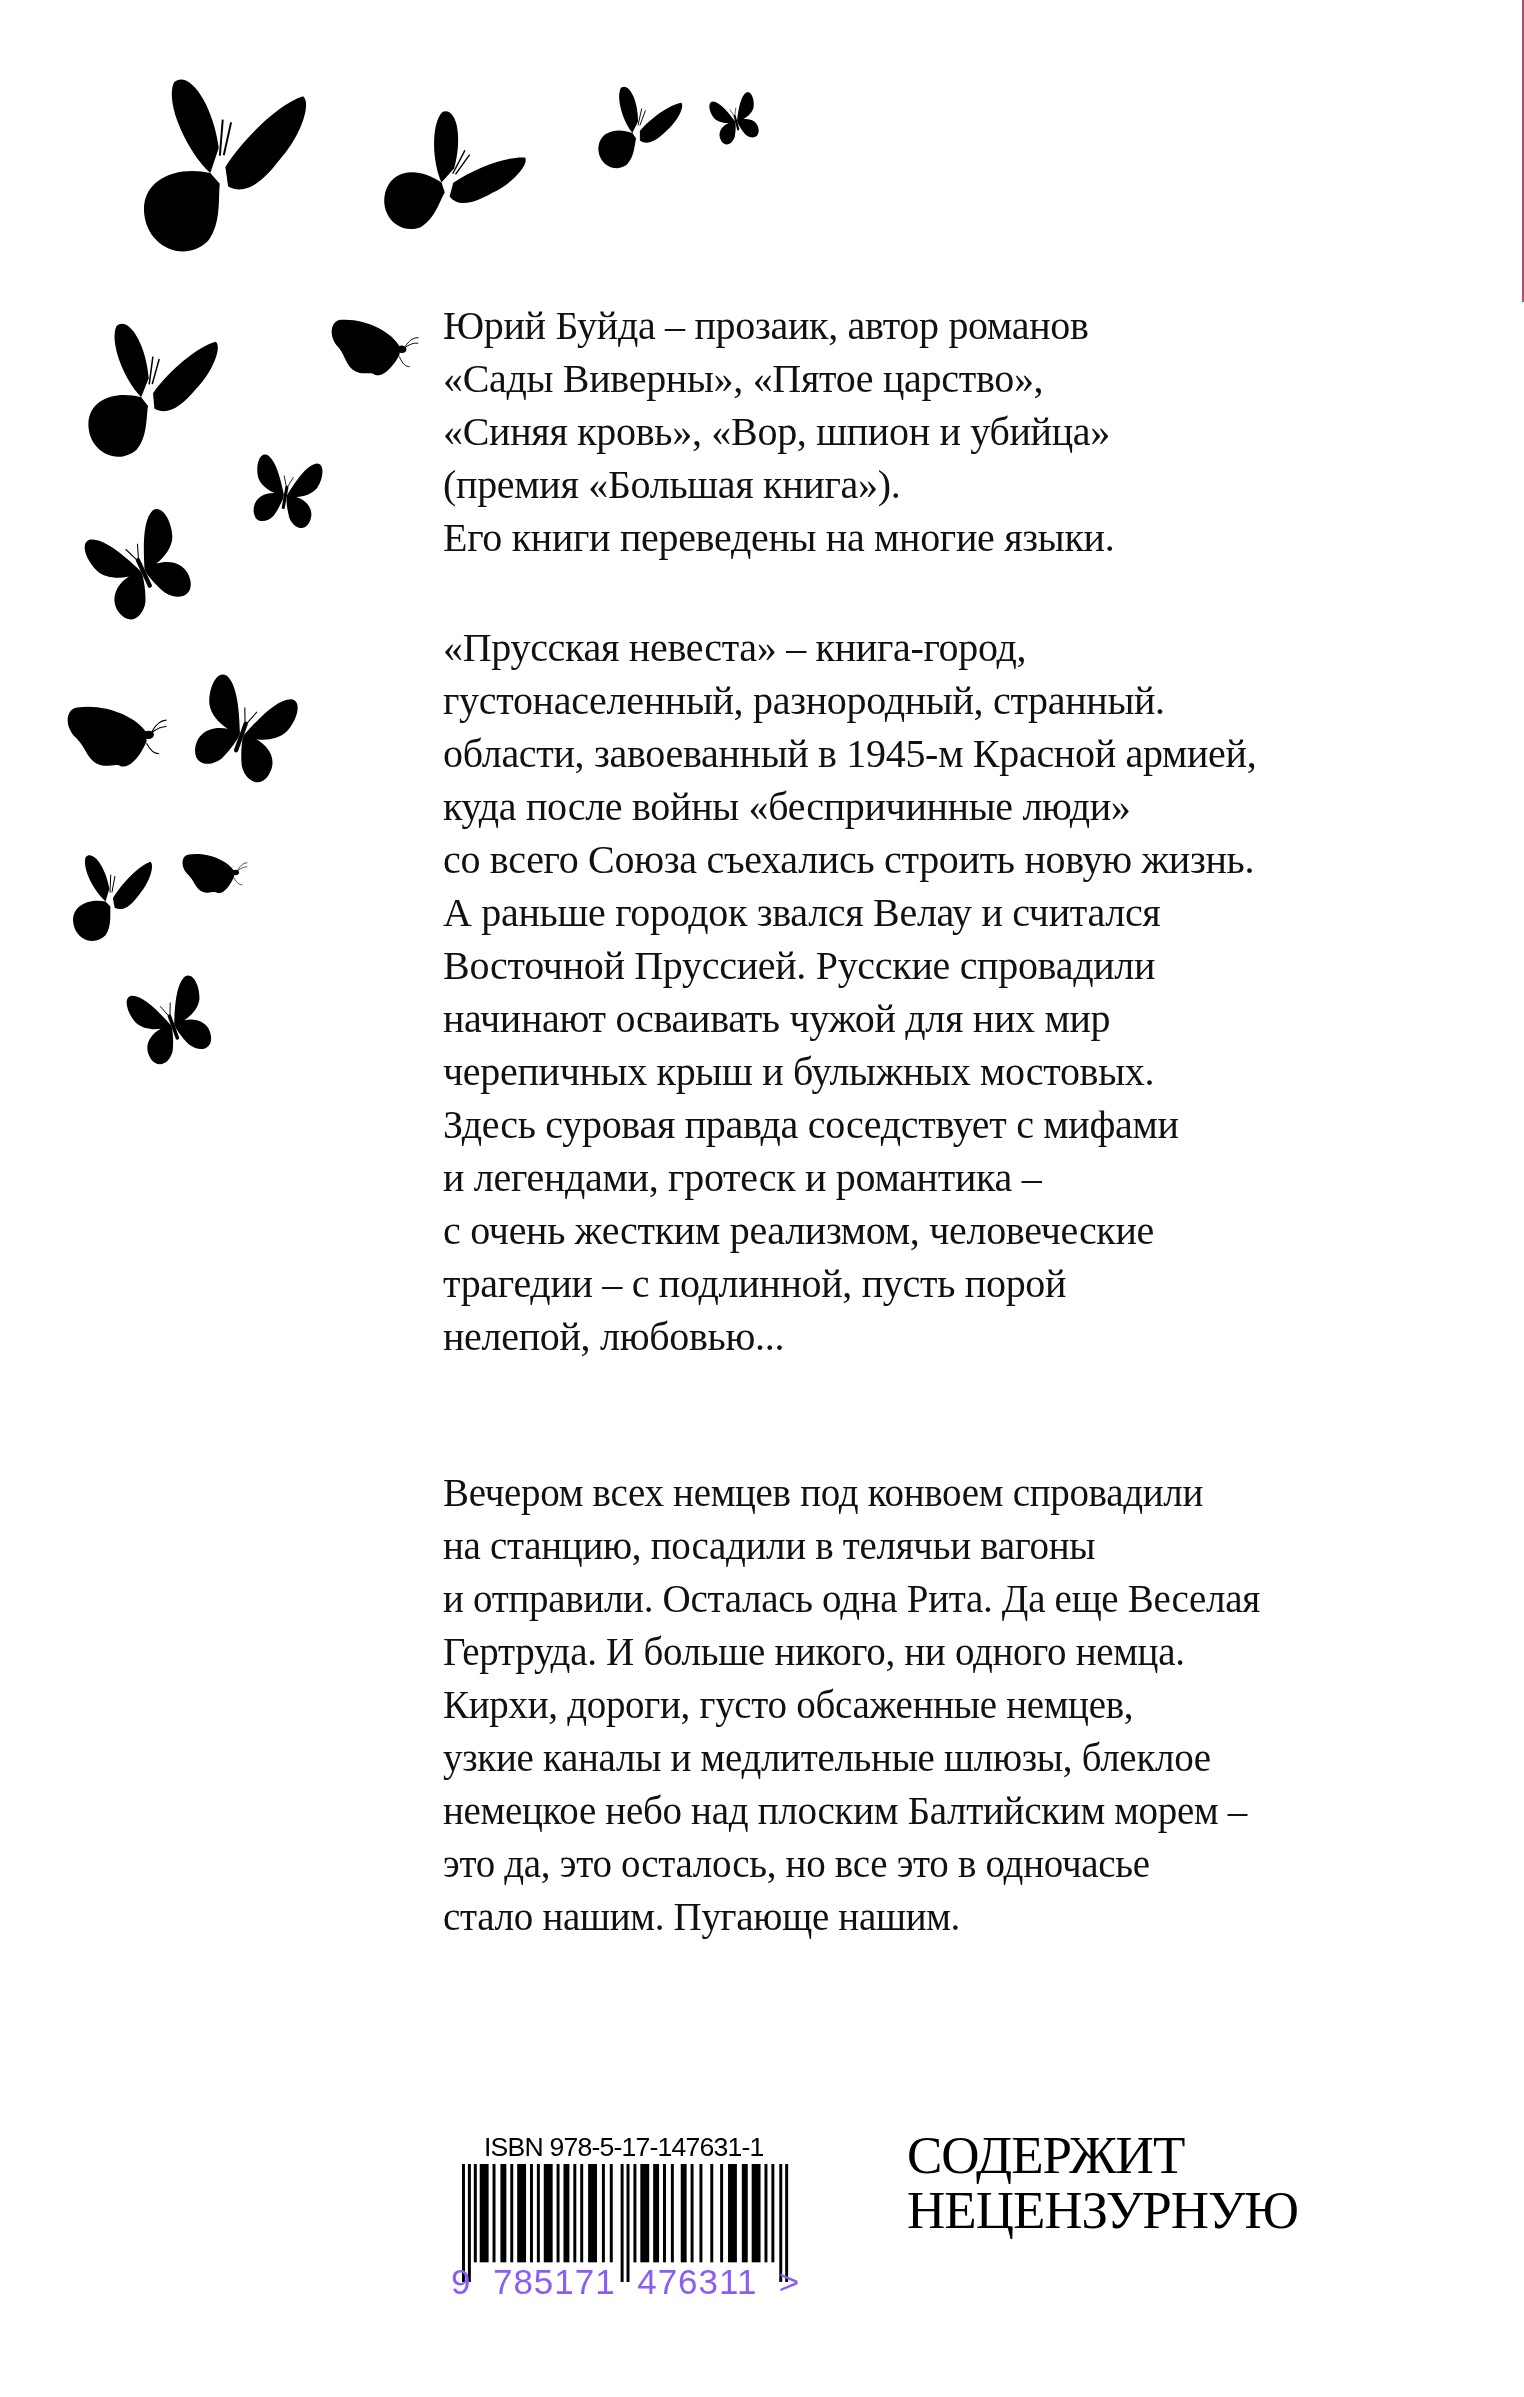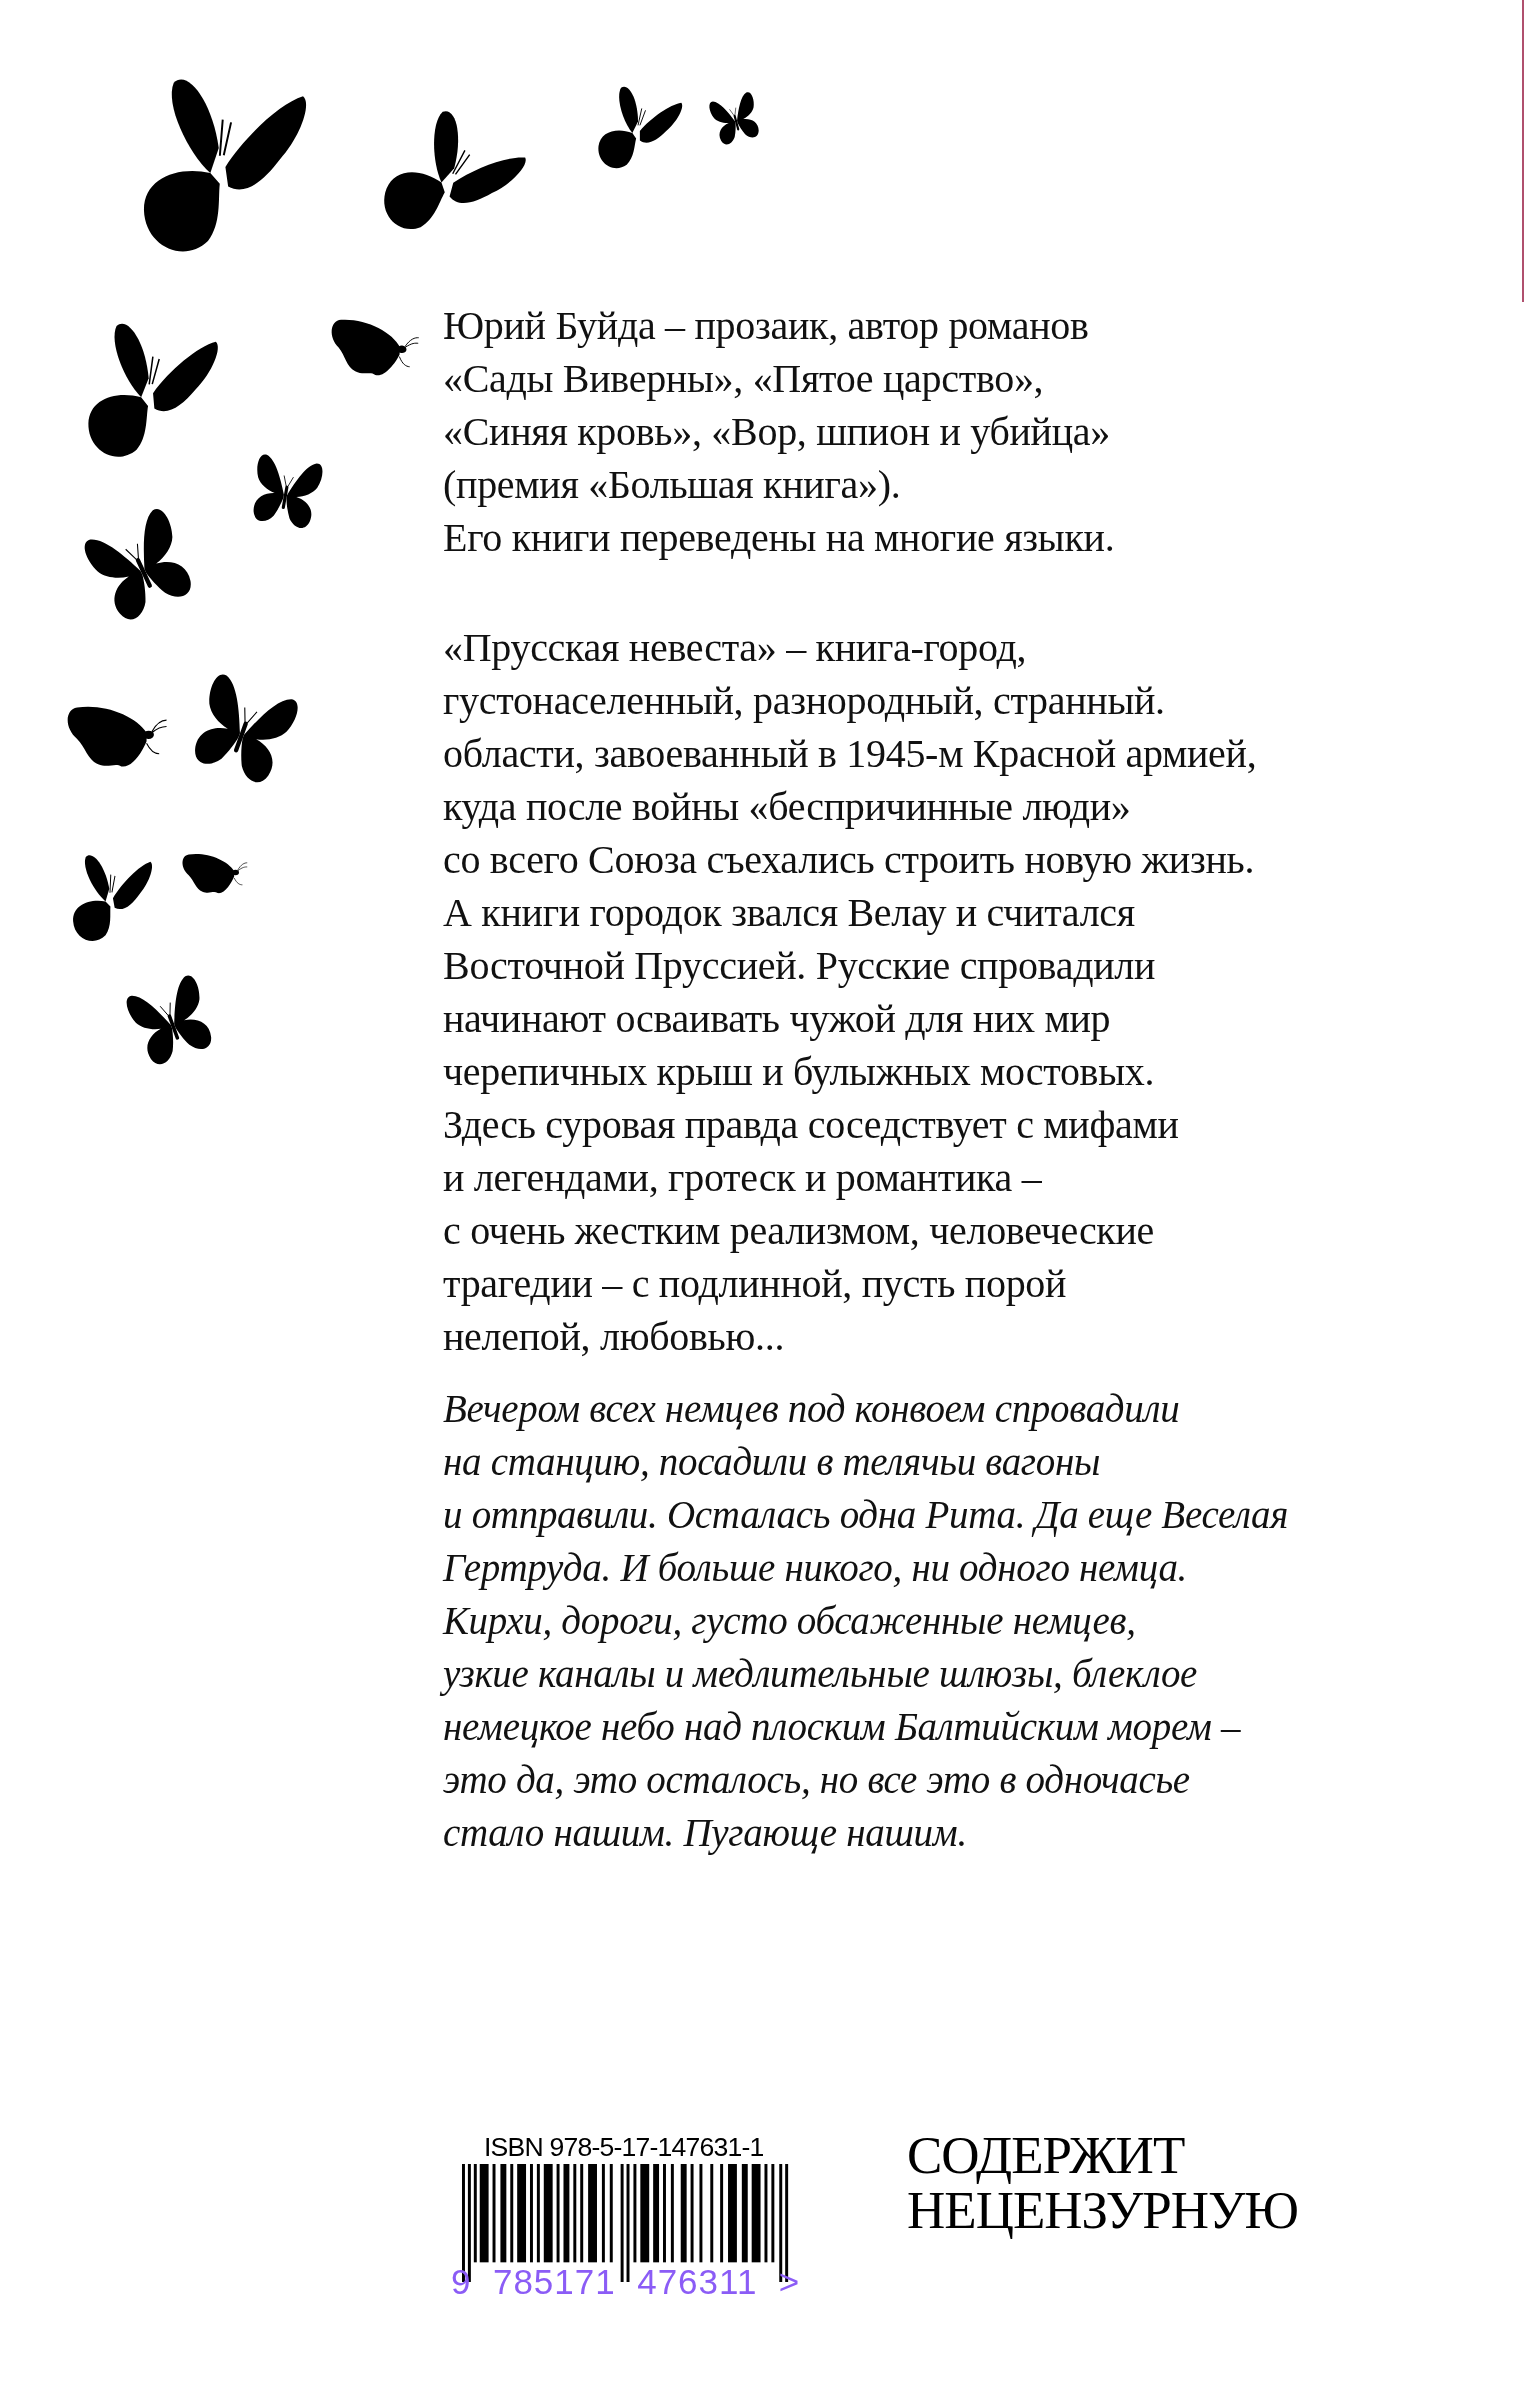"А книги городок звался Велау" span.line { text: книги -> раньше }
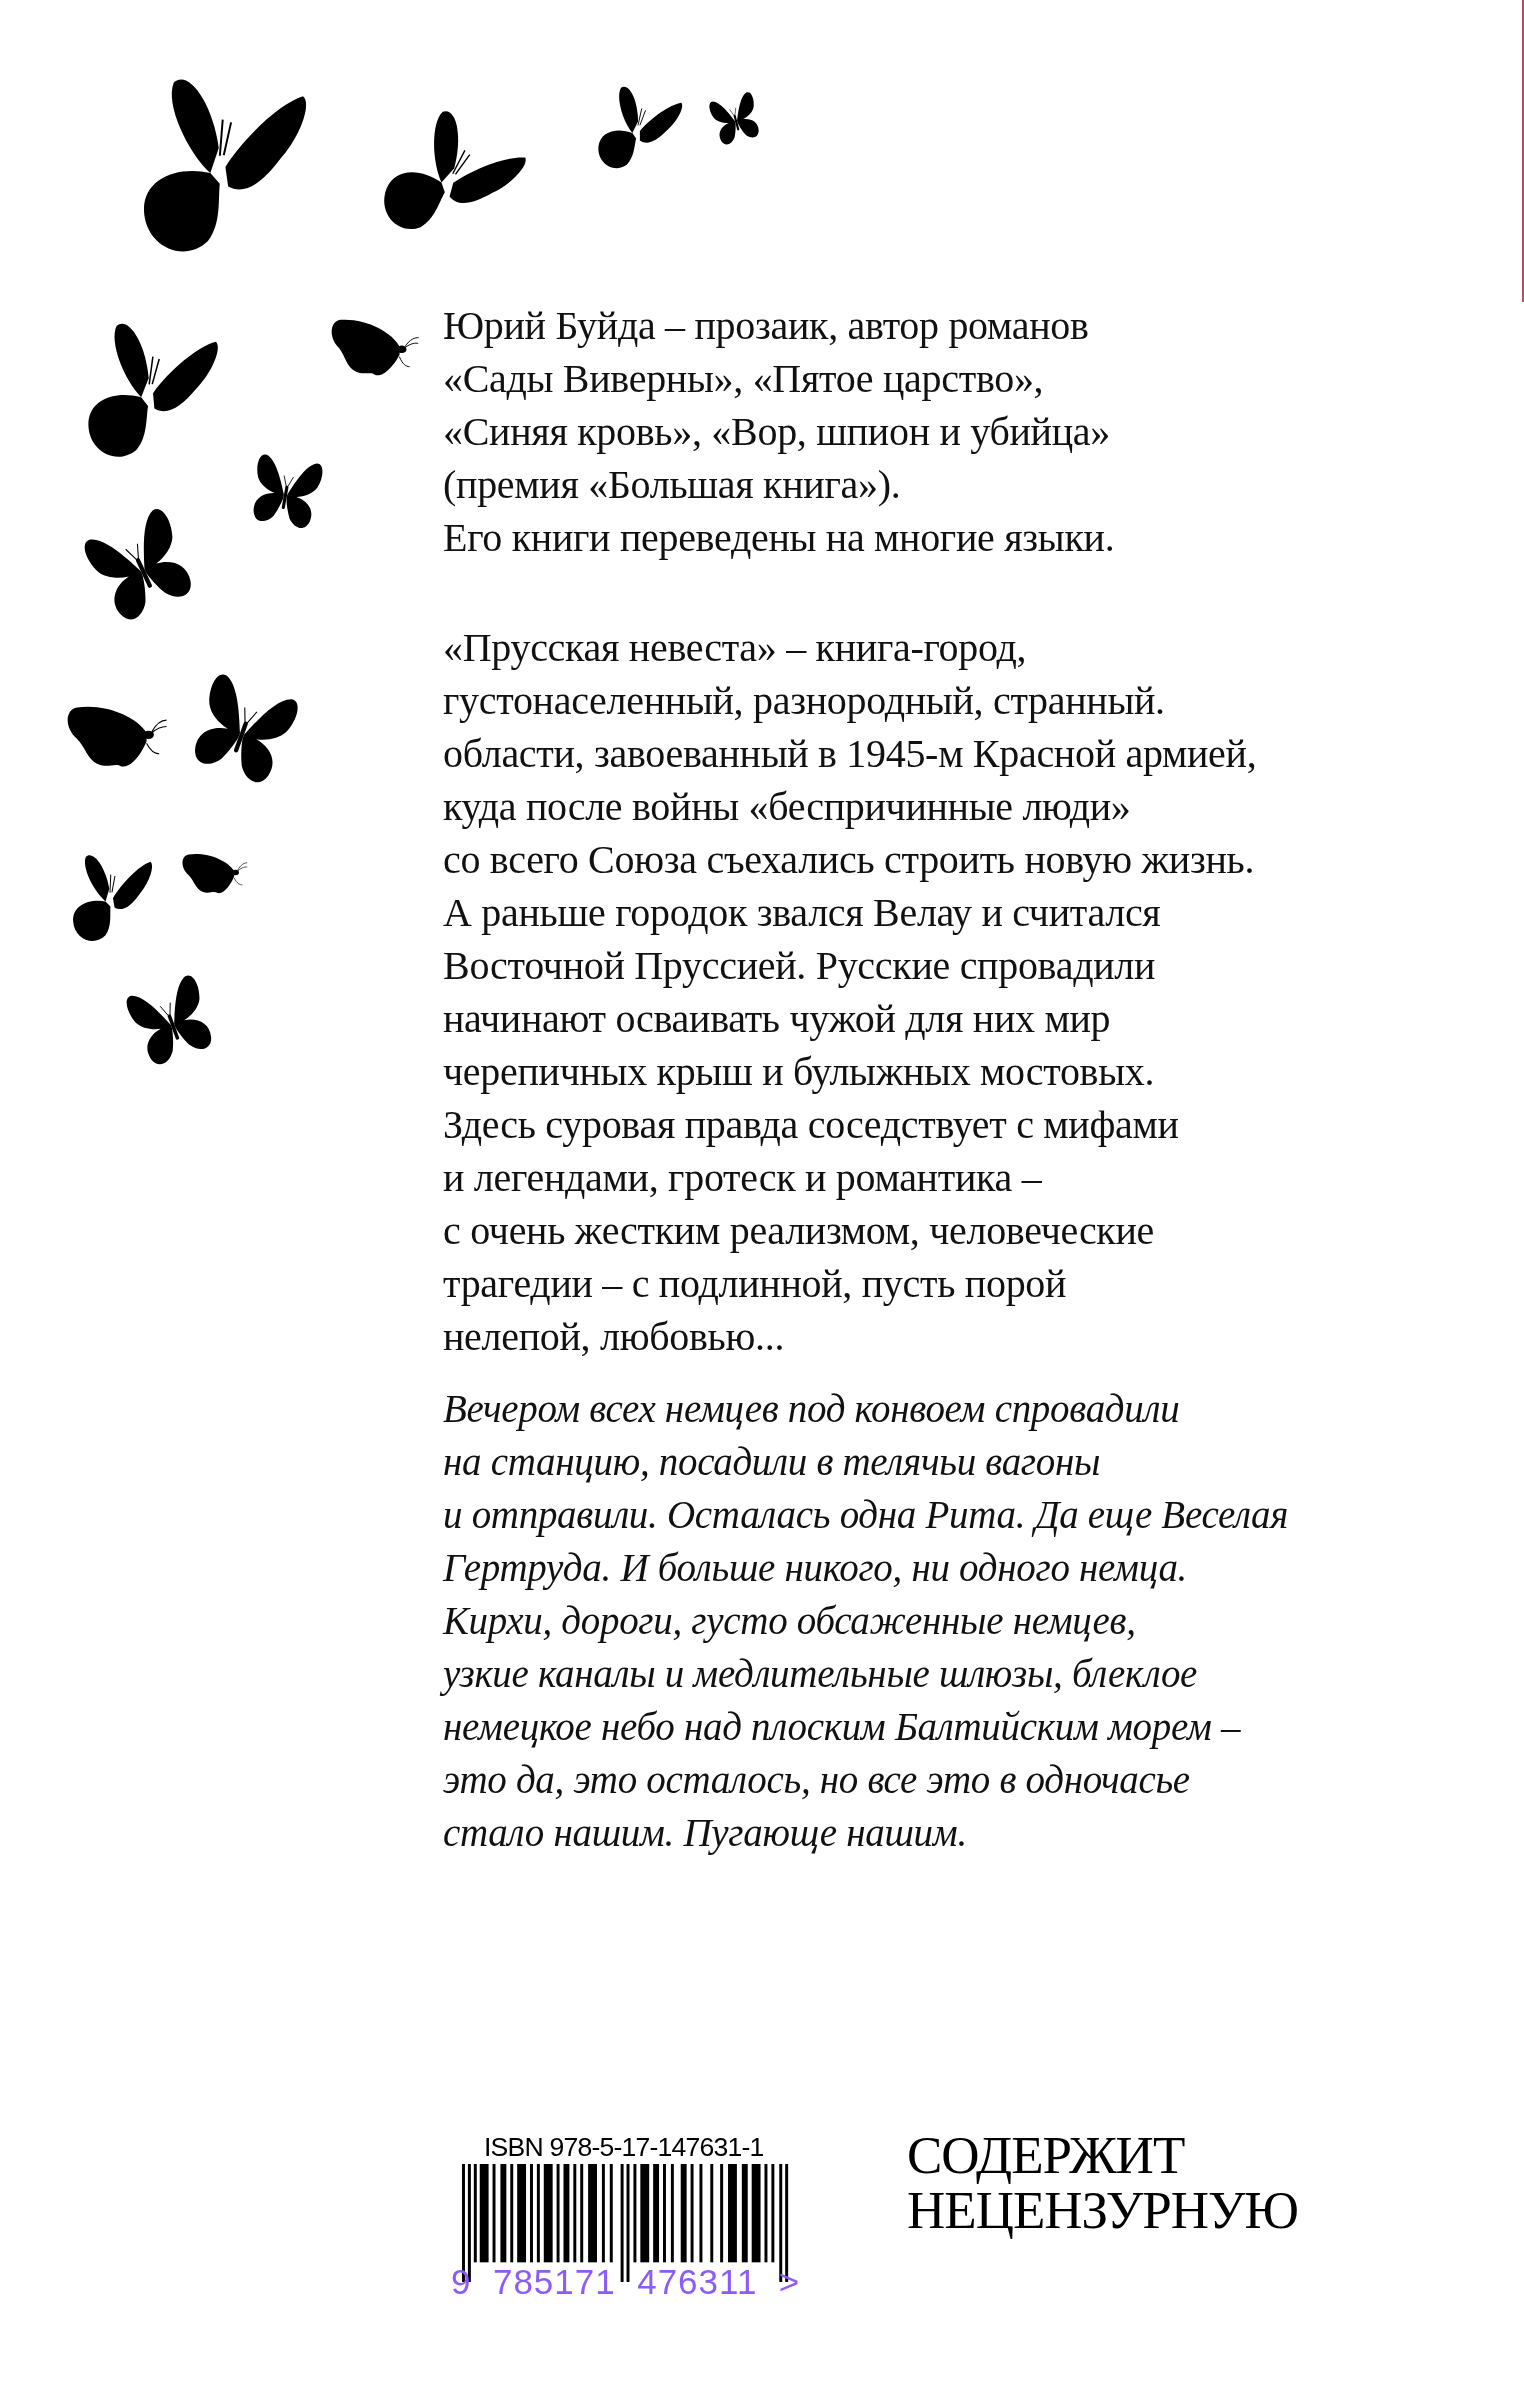"Вечером всех немцев под конвоем" #excerpt { font-style: italic -> none; top: 1382px -> 1466px }
